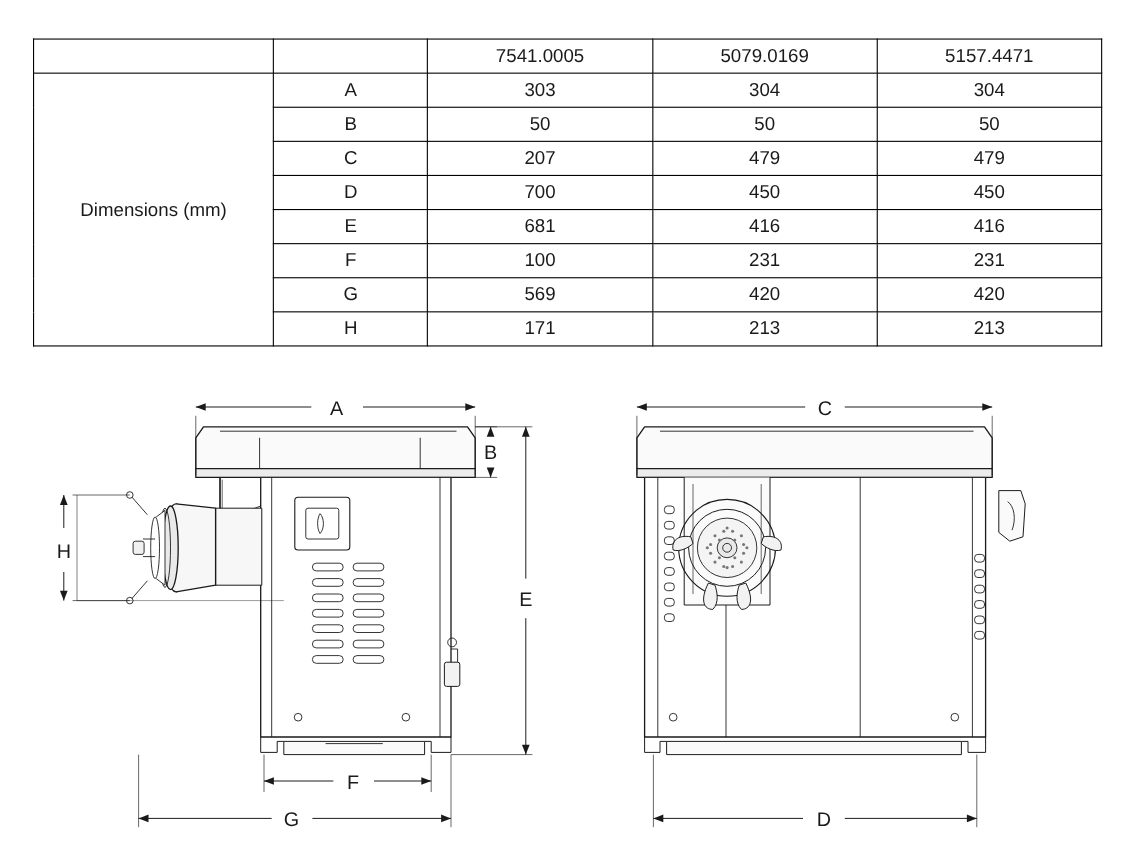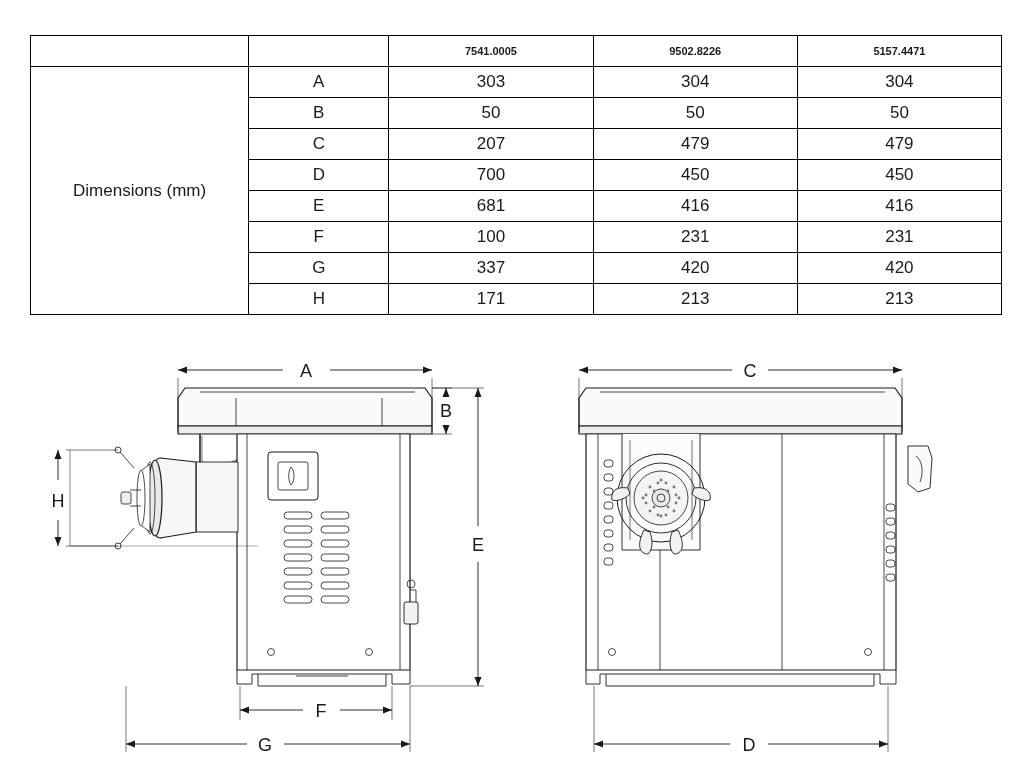"7541.0005" table.dims th { font-size: 11px -> 17px; font-weight: bold -> normal }
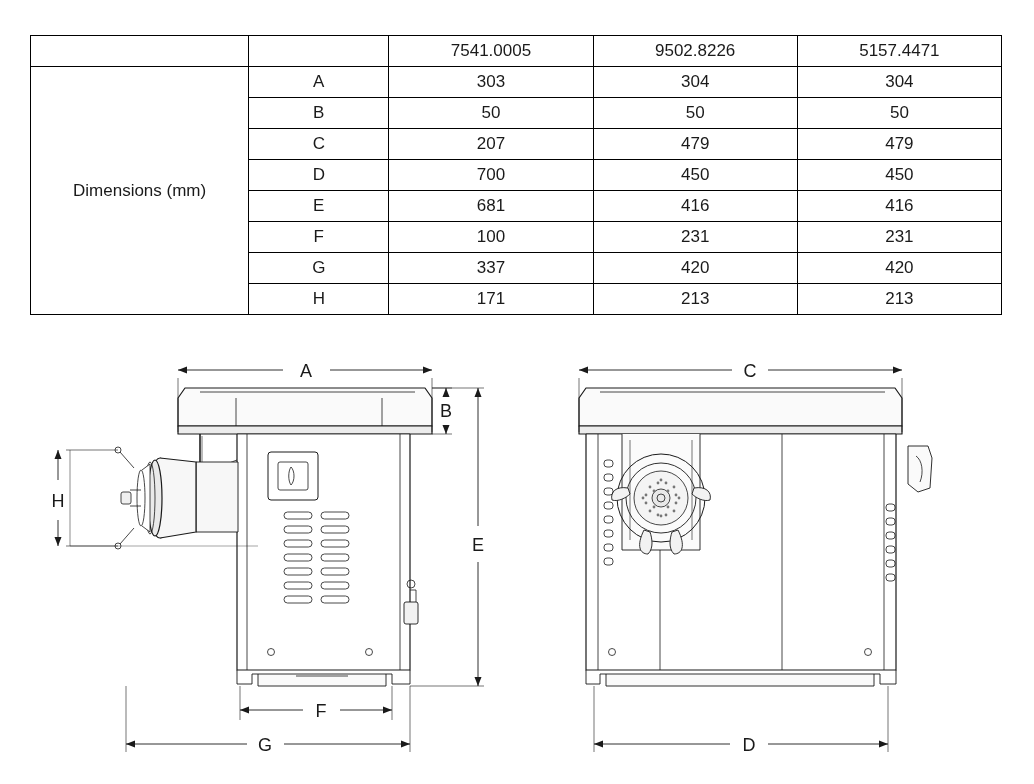"9502.8226" th { text: 9502.8226 -> 5079.0169 }
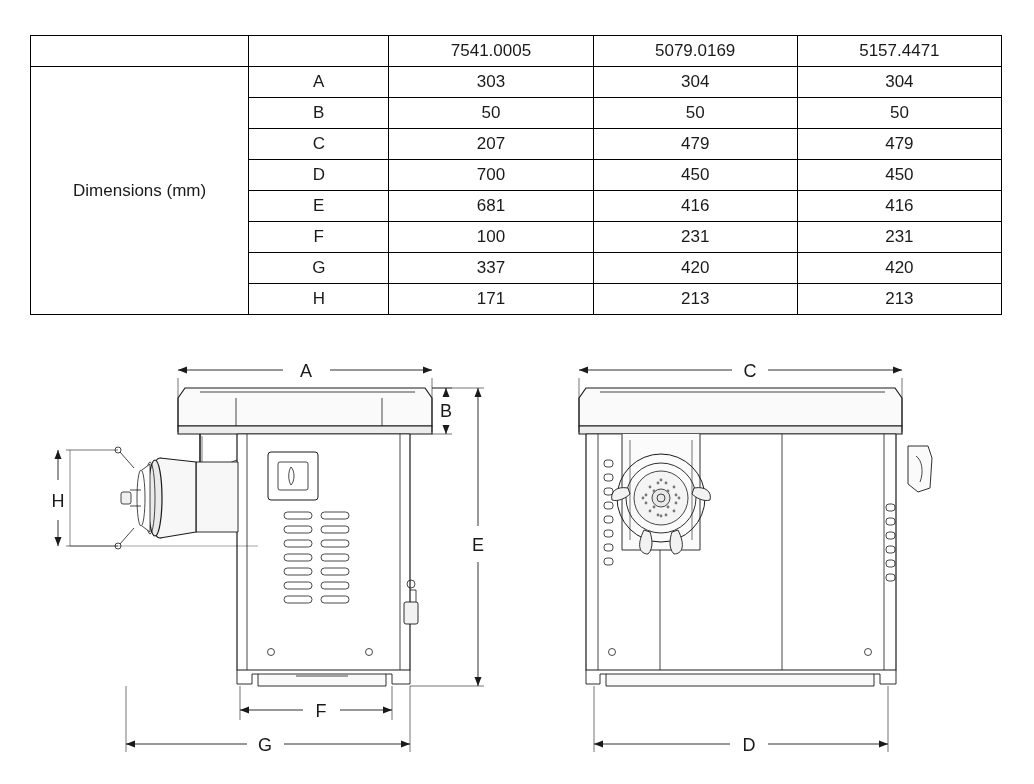"337" td { text: 337 -> 569 }
